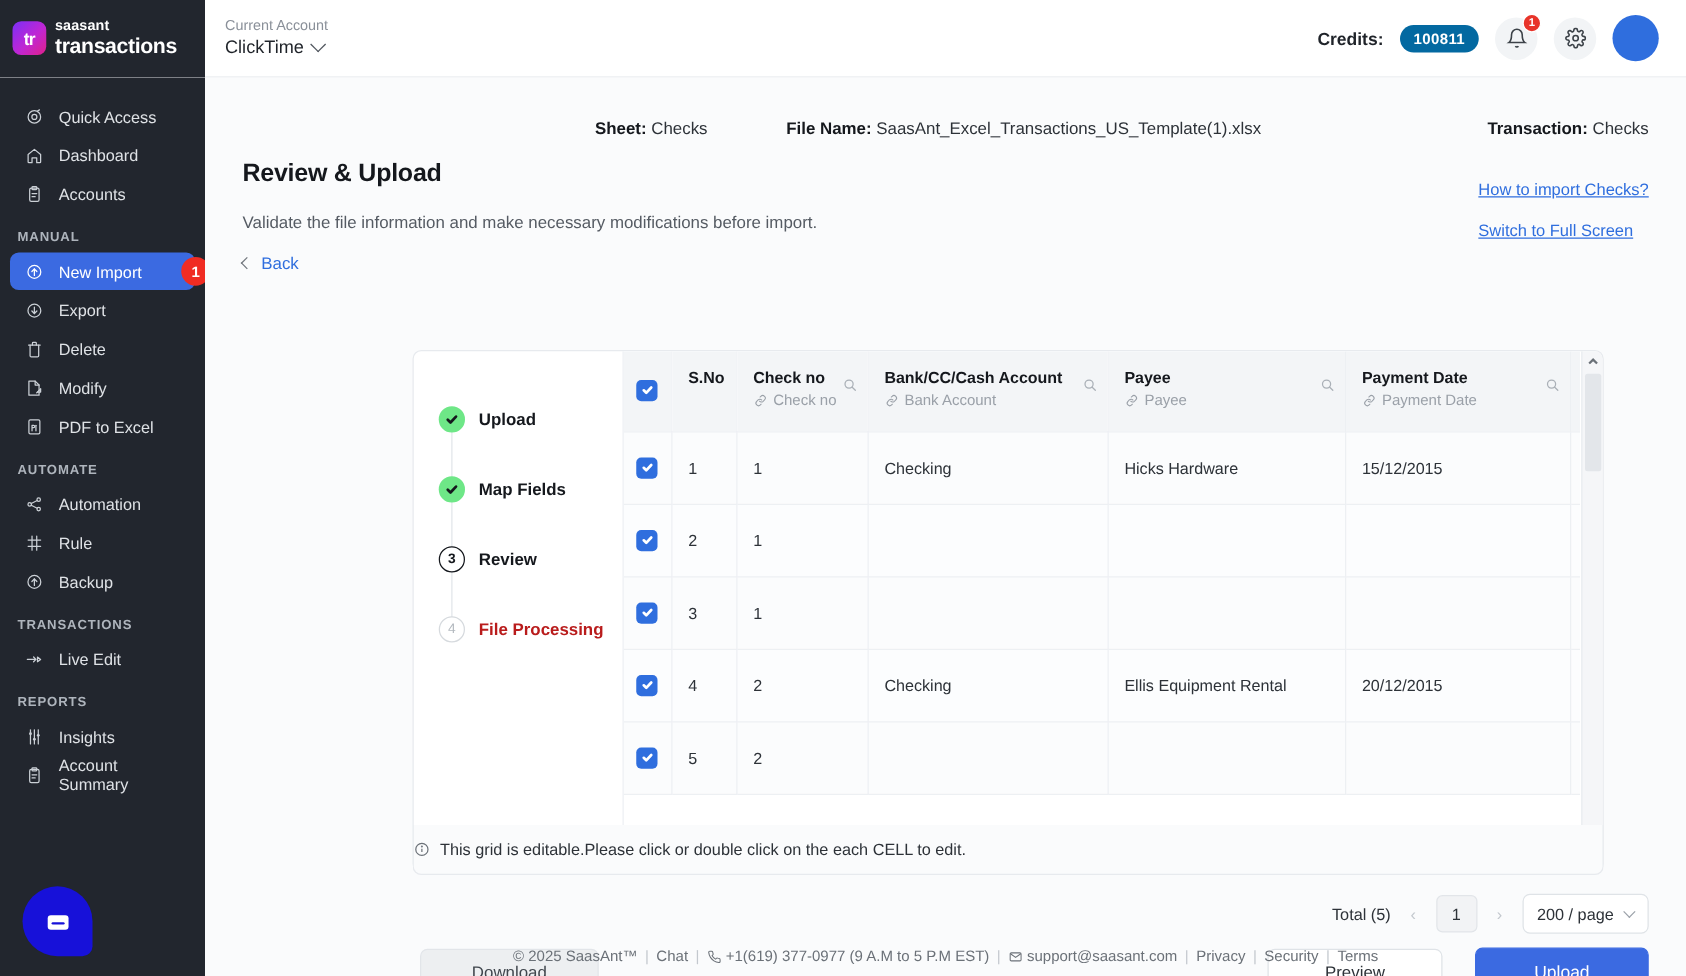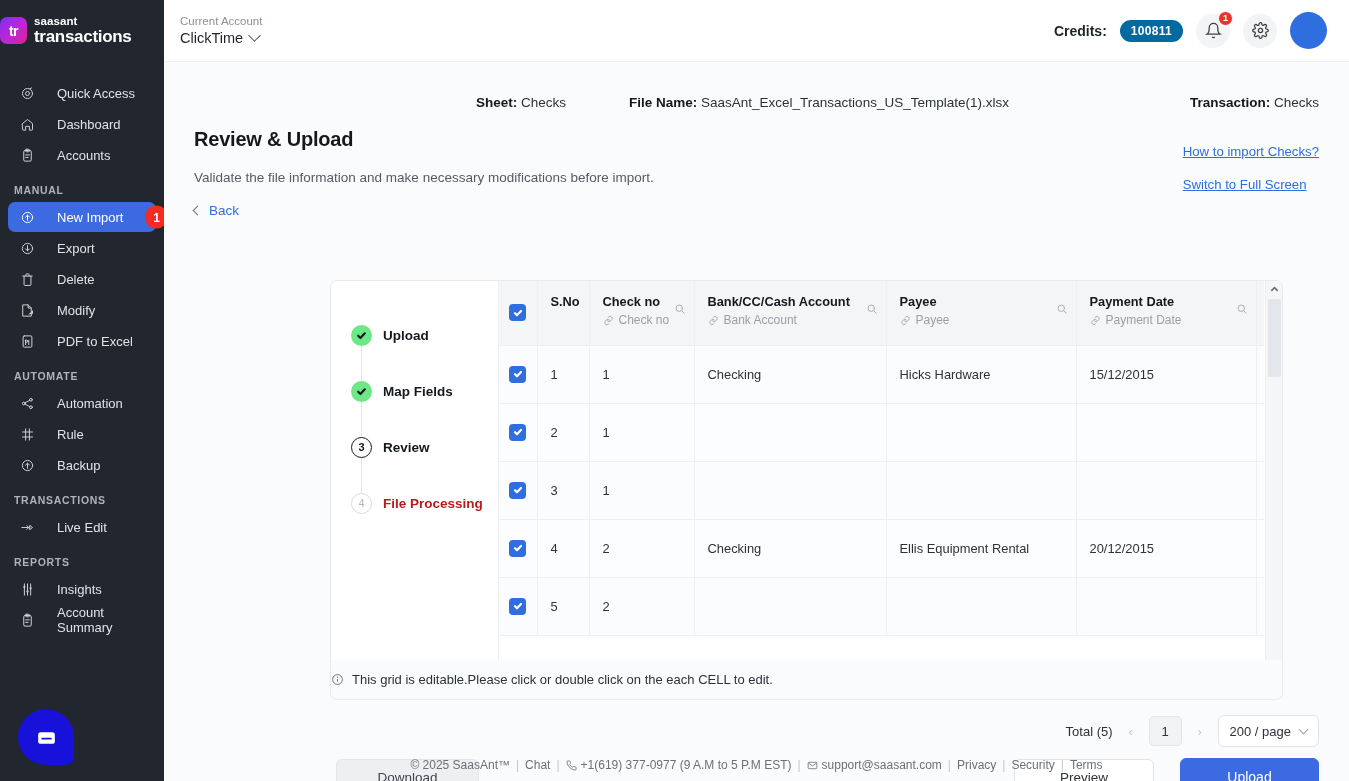"tr" .brand-zone { padding-left: none -> 10px }
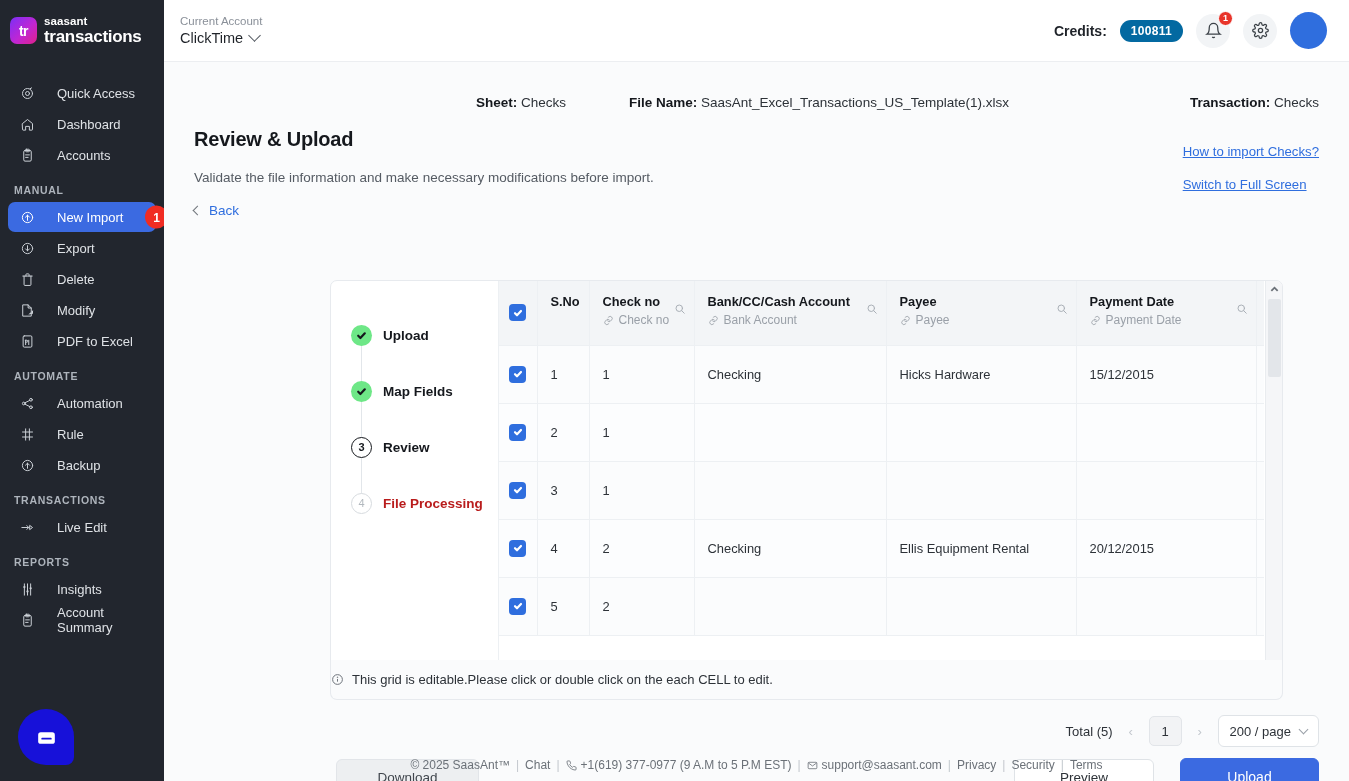"Quick Access" .nav-item { gap: 22px -> 12px }
